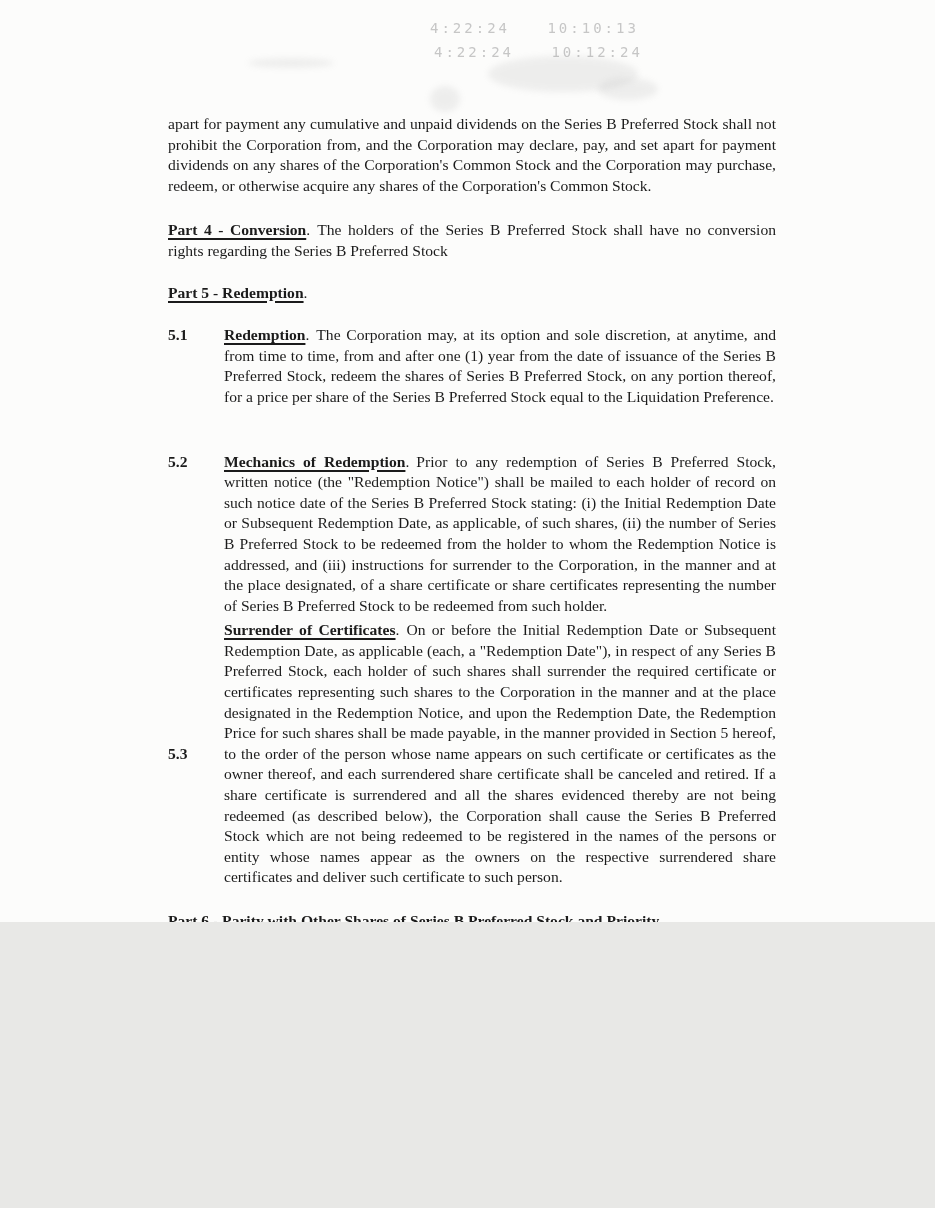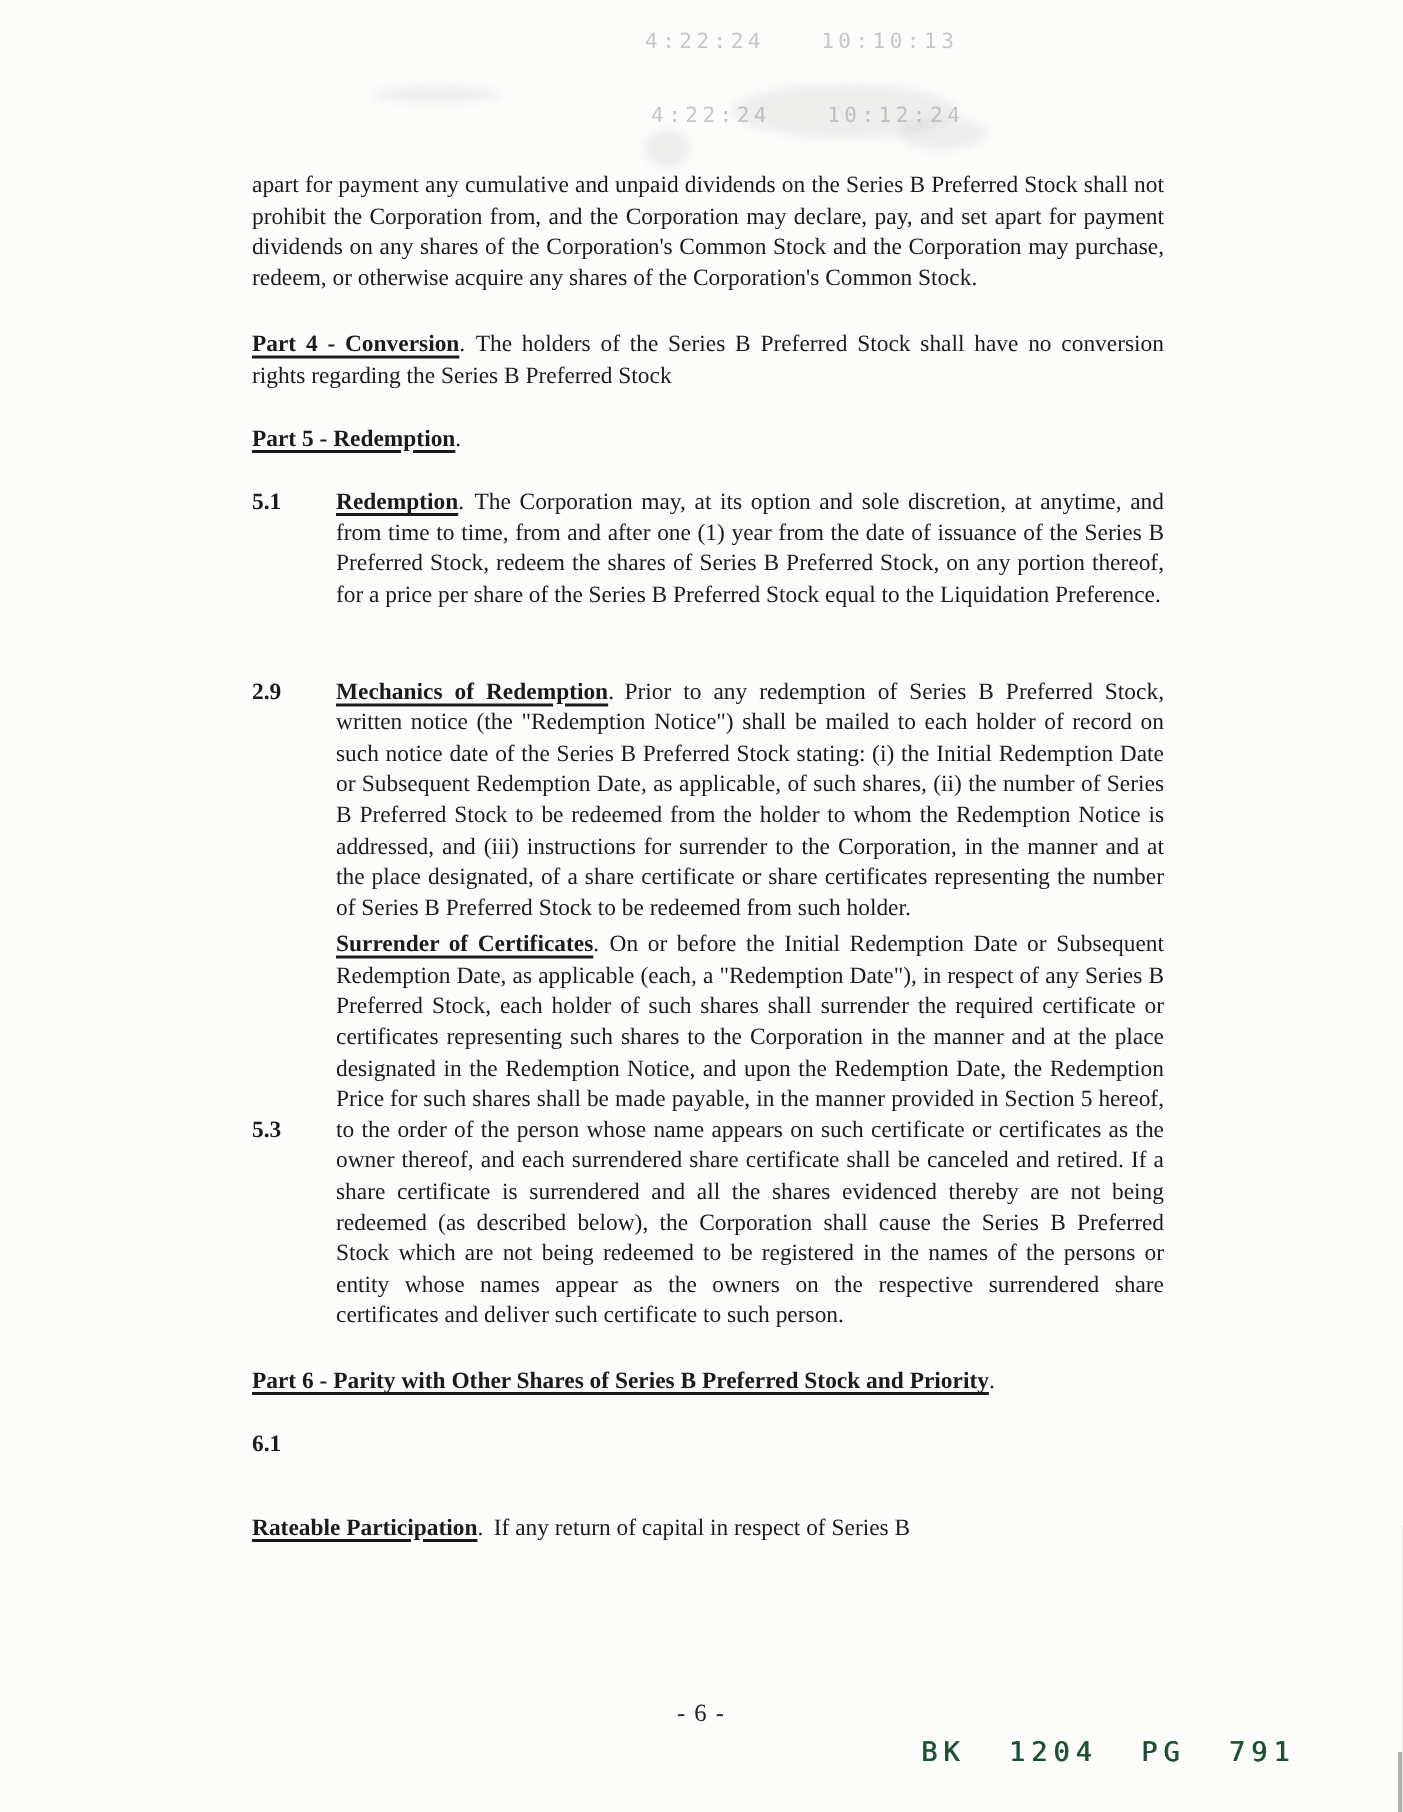"4:22:24 10:10:13" .page { height: 1208px -> 922px }
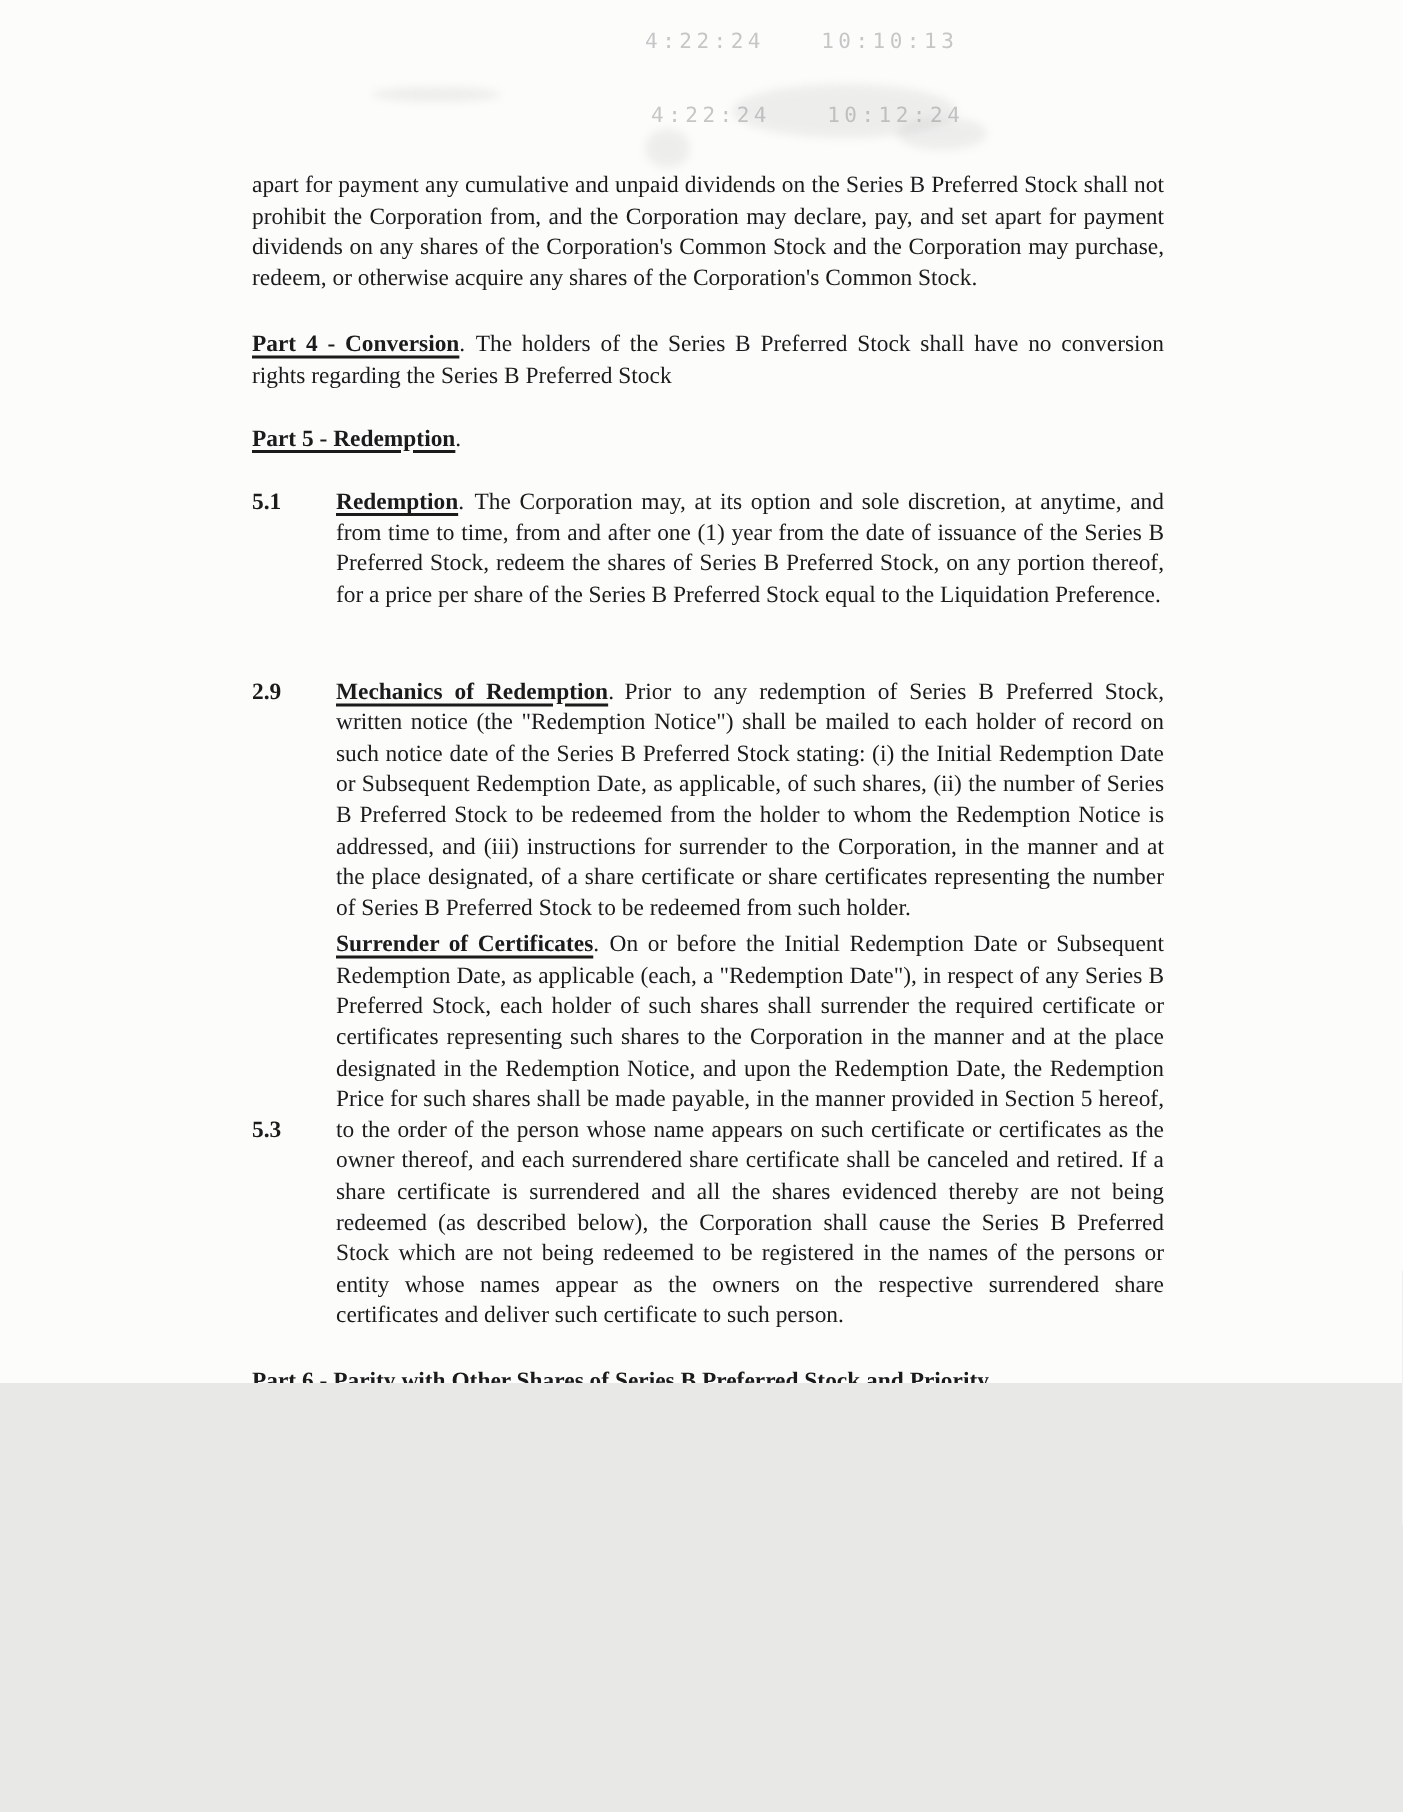"4:22:24 10:12:24" .stamp-top .l2 { margin-top: 25px -> none }
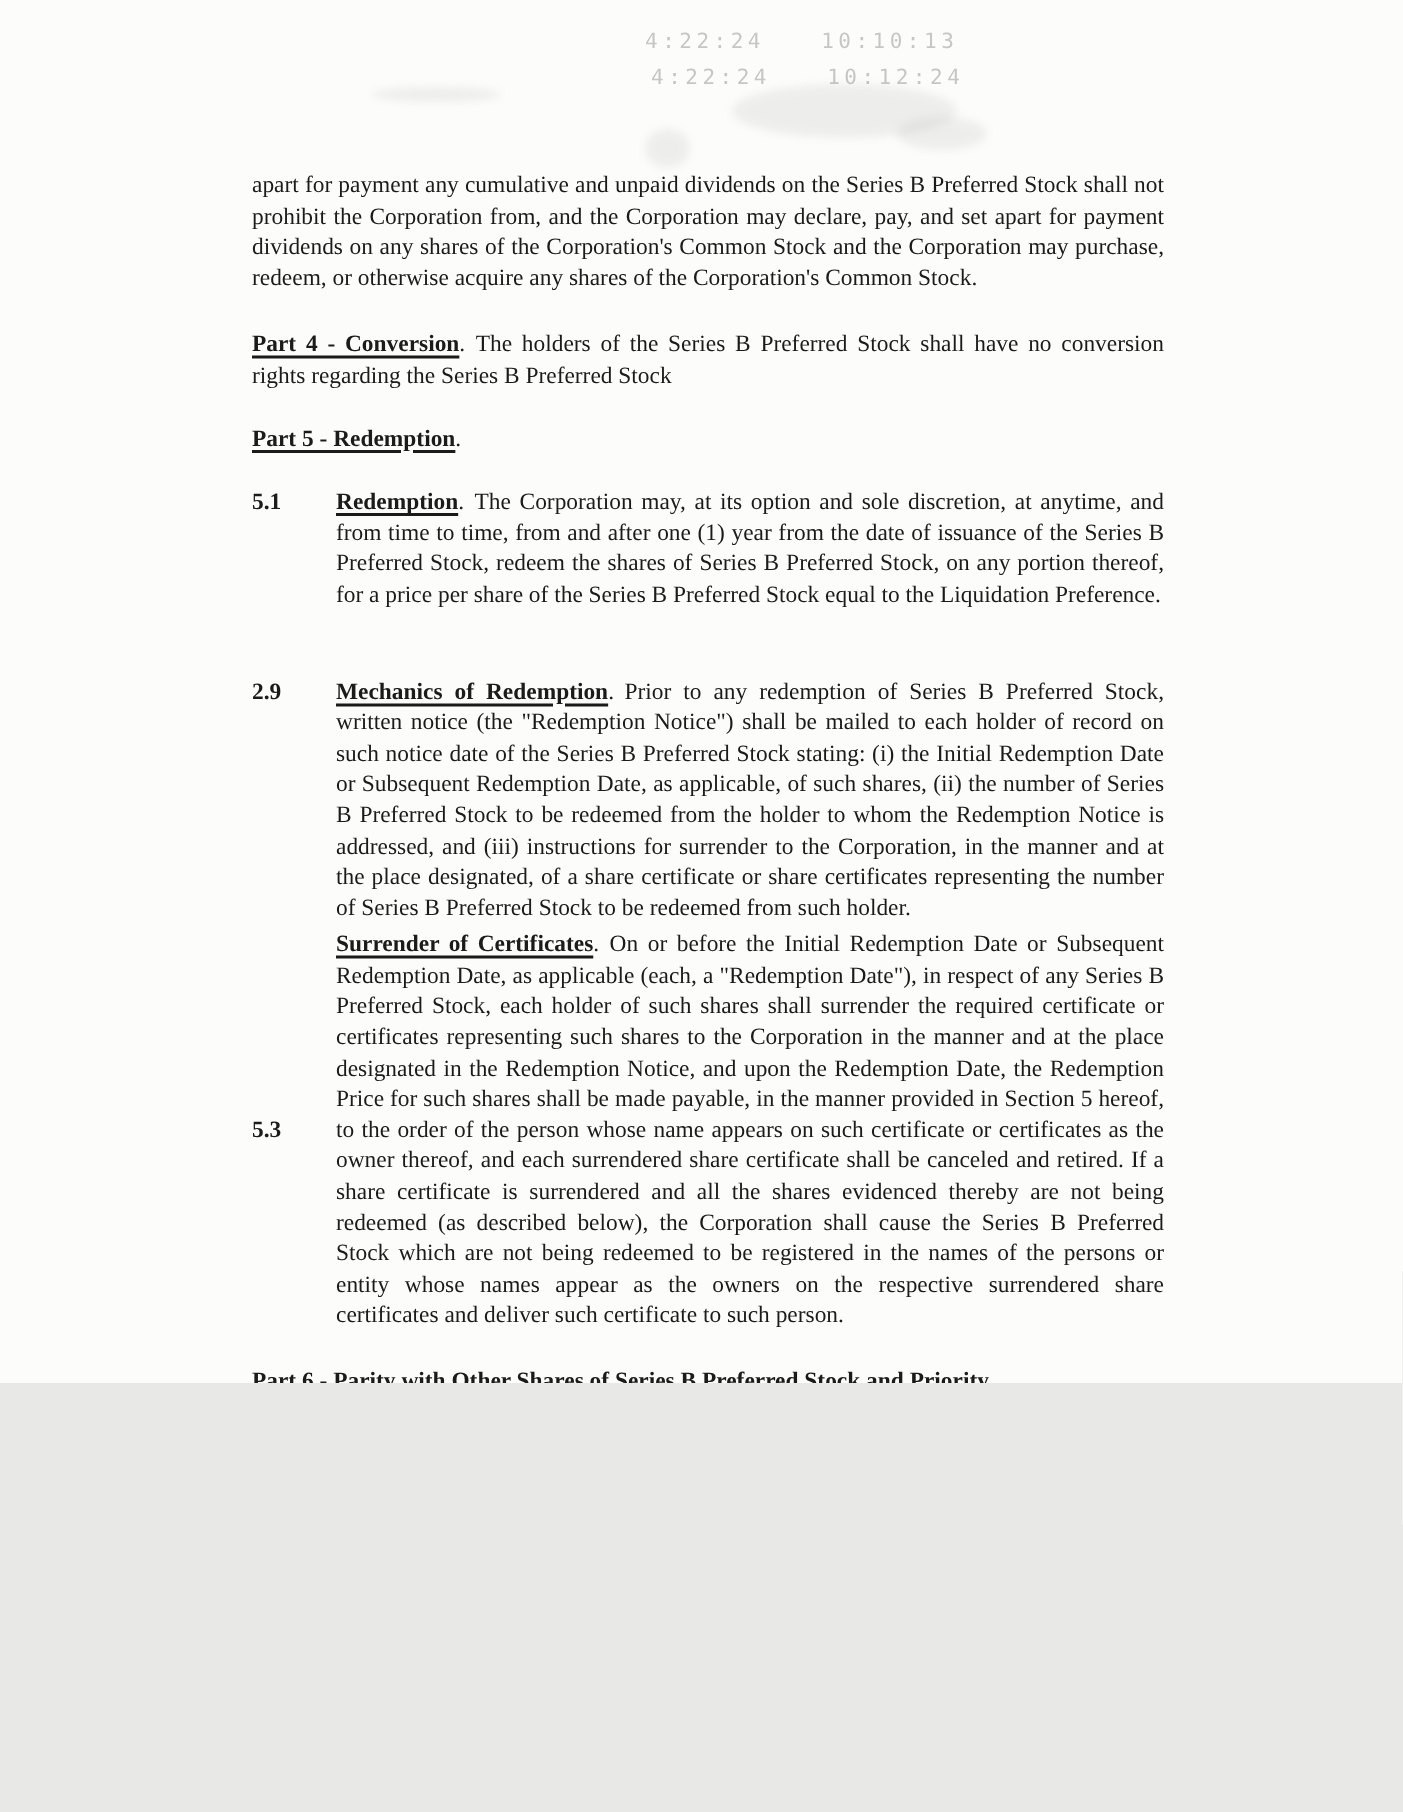"2.9" div.num { text: 2.9 -> 5.2 }
